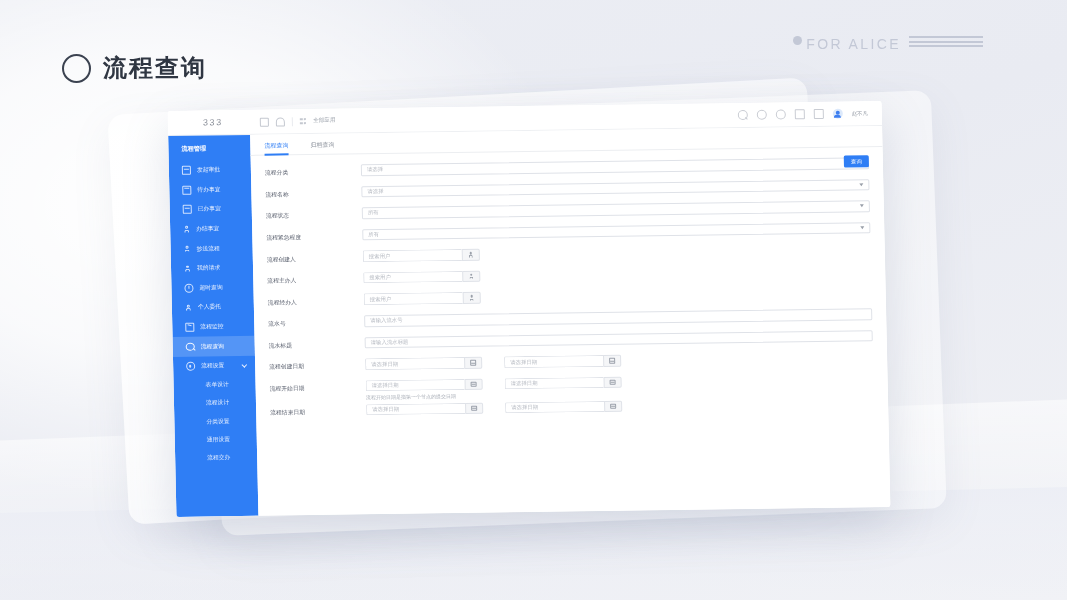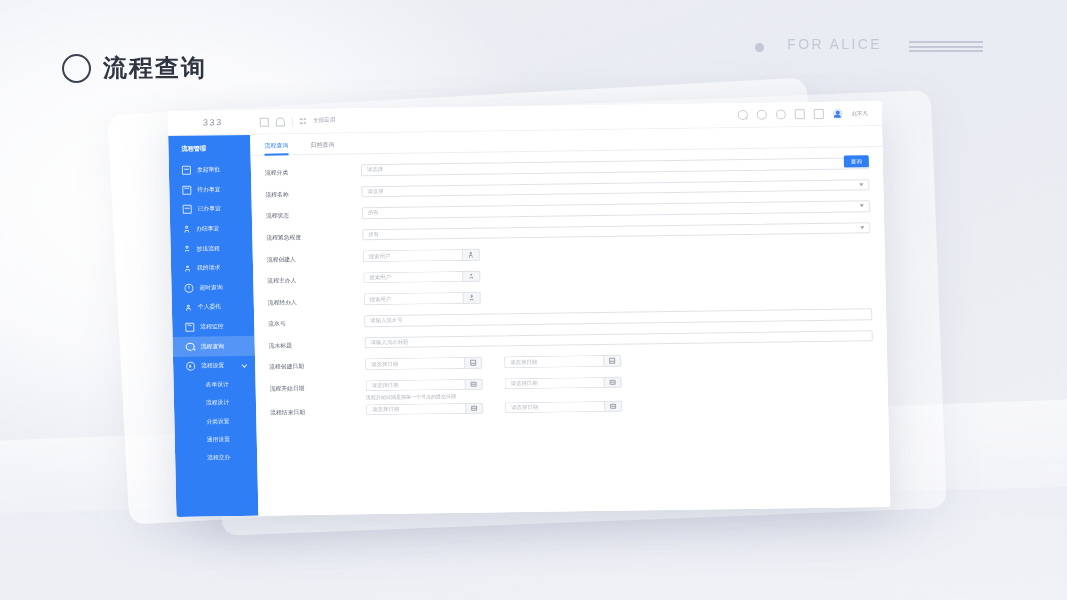"FOR ALICE" .brand { align-items: flex-end -> flex-start; gap: 23px -> 4px }
